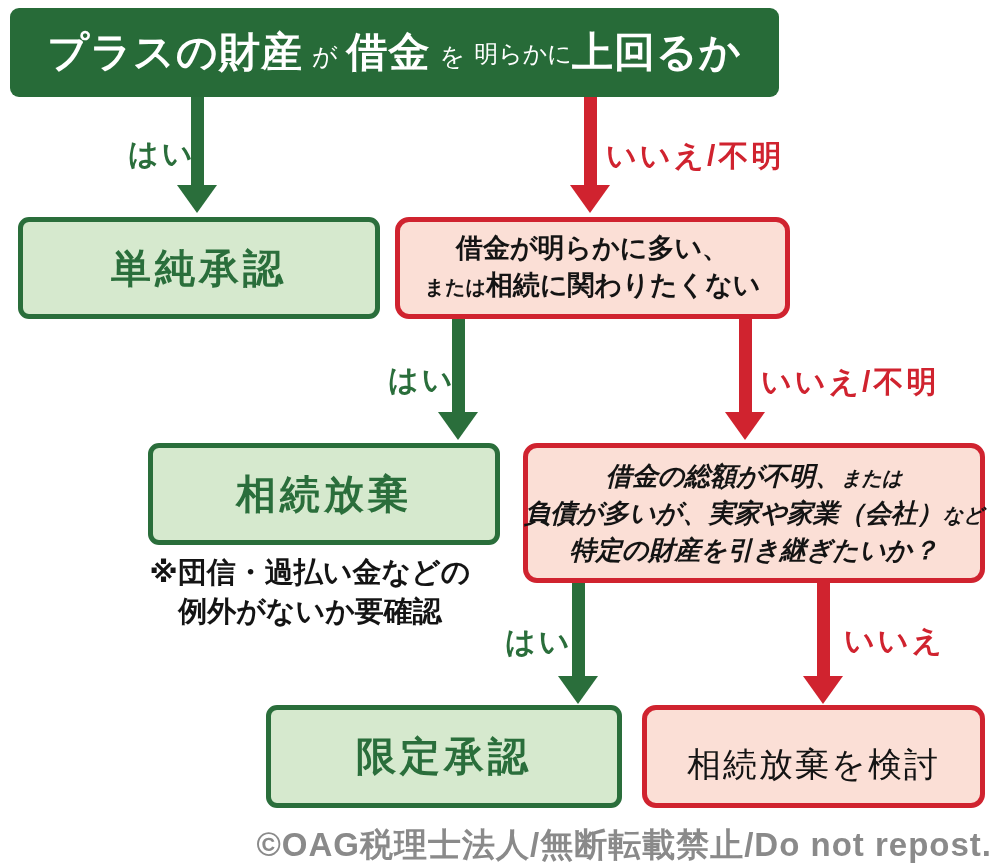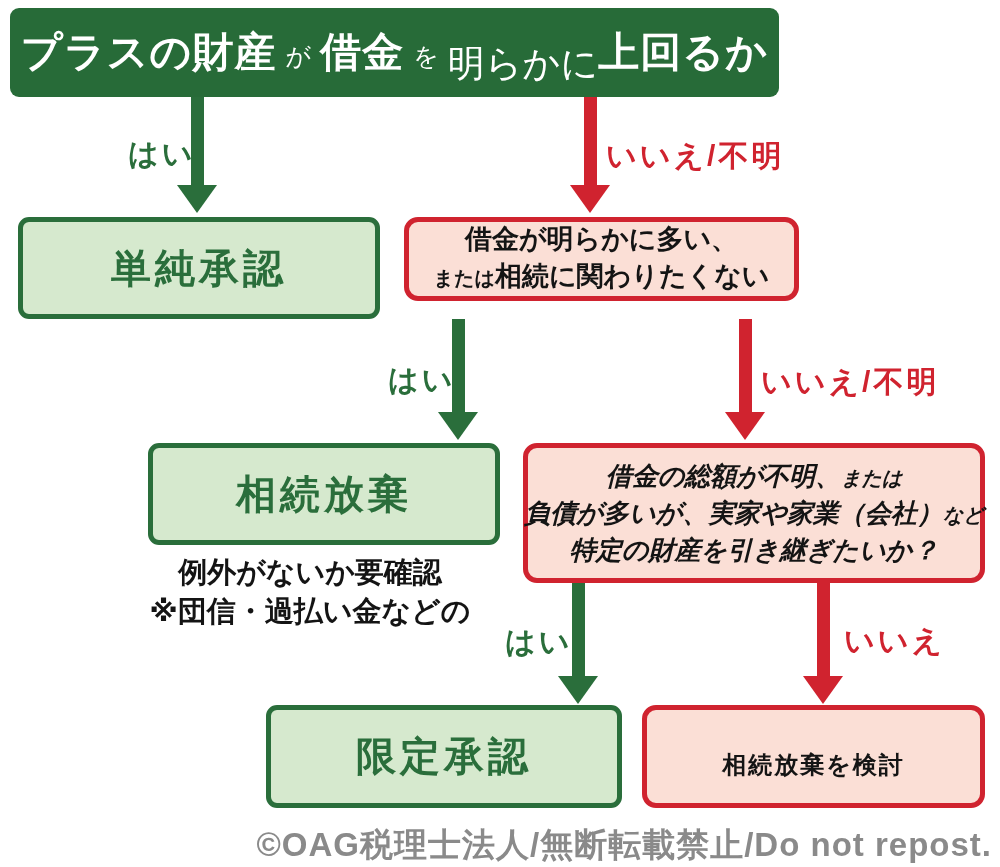"明らかに" .seg-md { font-size: 37px -> 24px; top: 11px -> 1px }
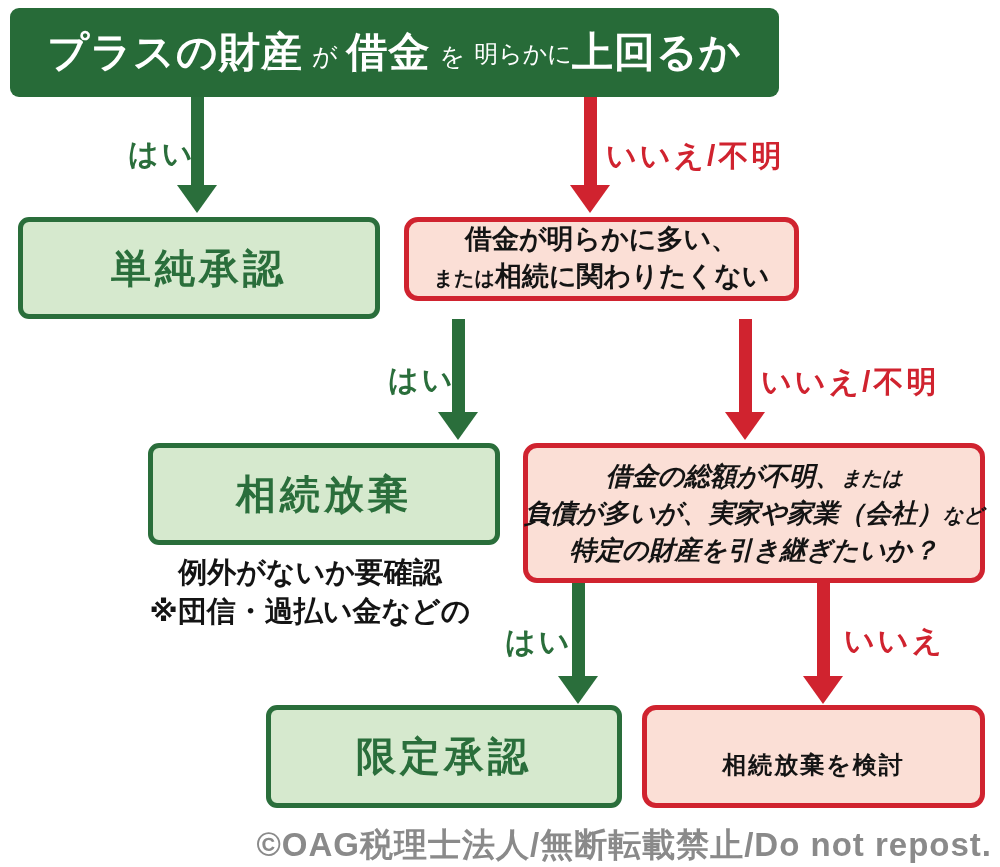"借金が明らかに多い、" div.pbox { height: 84px -> 102px; left: 404px -> 395px }
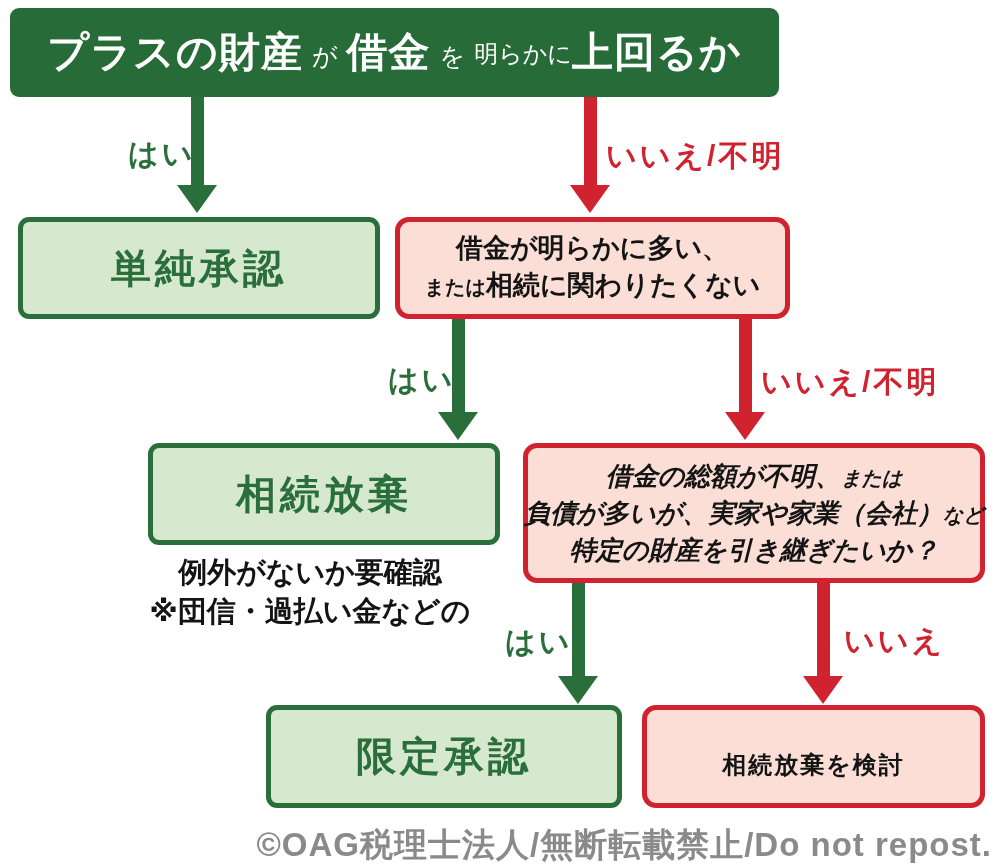"例外がないか要確認" div { order: before "※団信・過払い金などの" -> after "※団信・過払い金などの" }
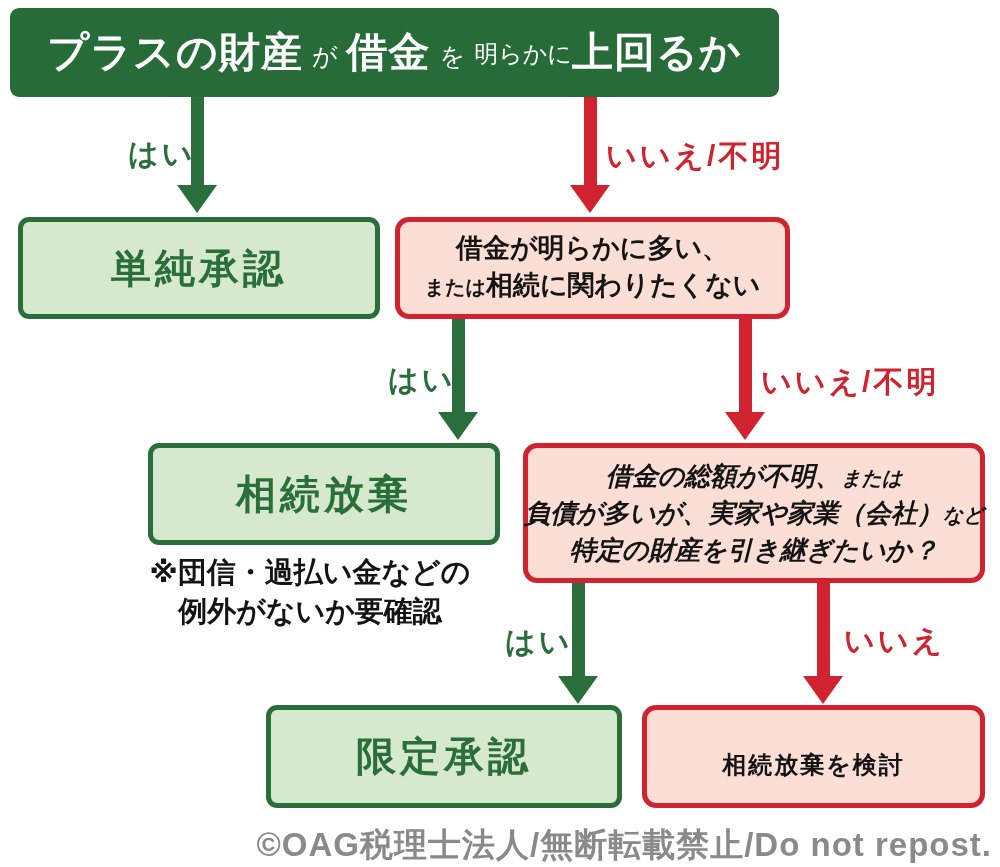"相続放棄を検討" .consider-title { font-size: 24px -> 34px; font-weight: 700 -> 400 }
